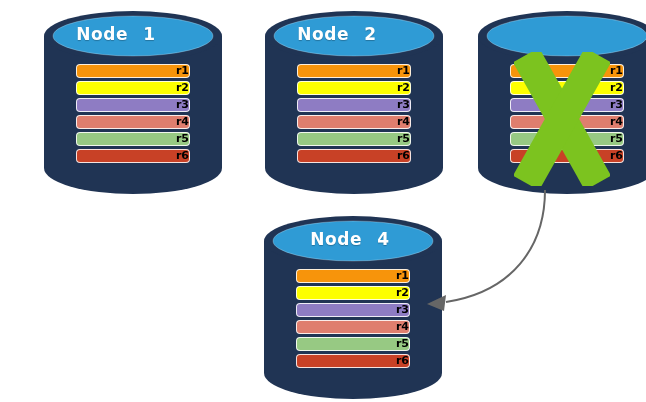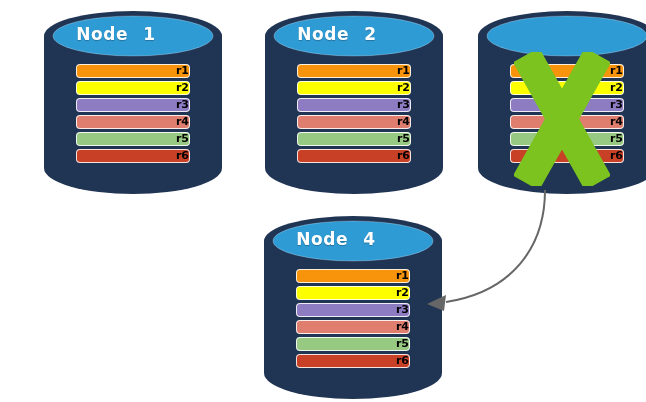"Node 4" #node4 { padding-left: none -> 28px }
